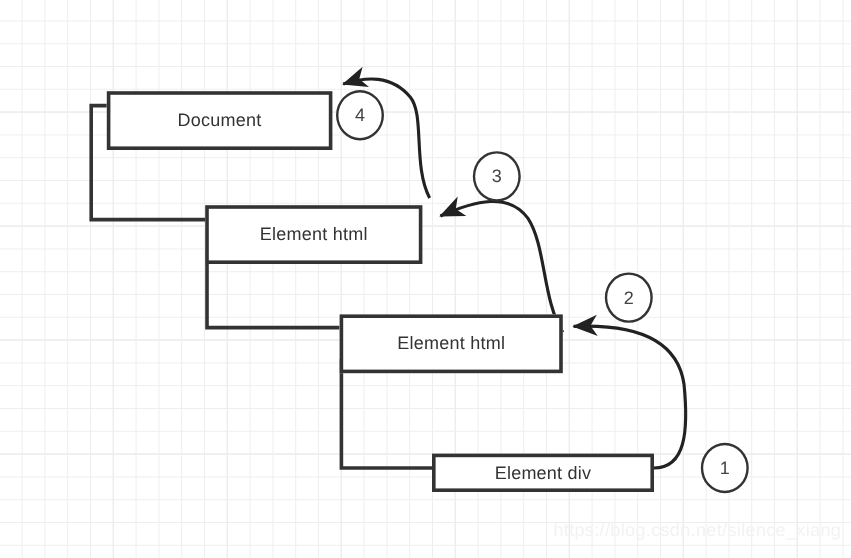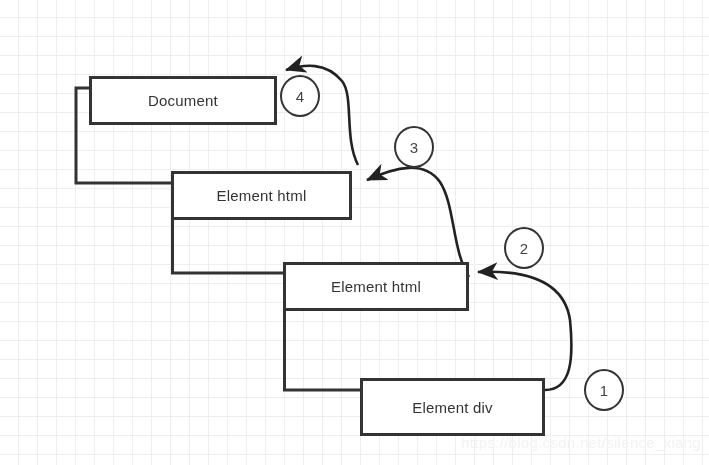"Element div" #node-div { height: 58px -> 32px }
